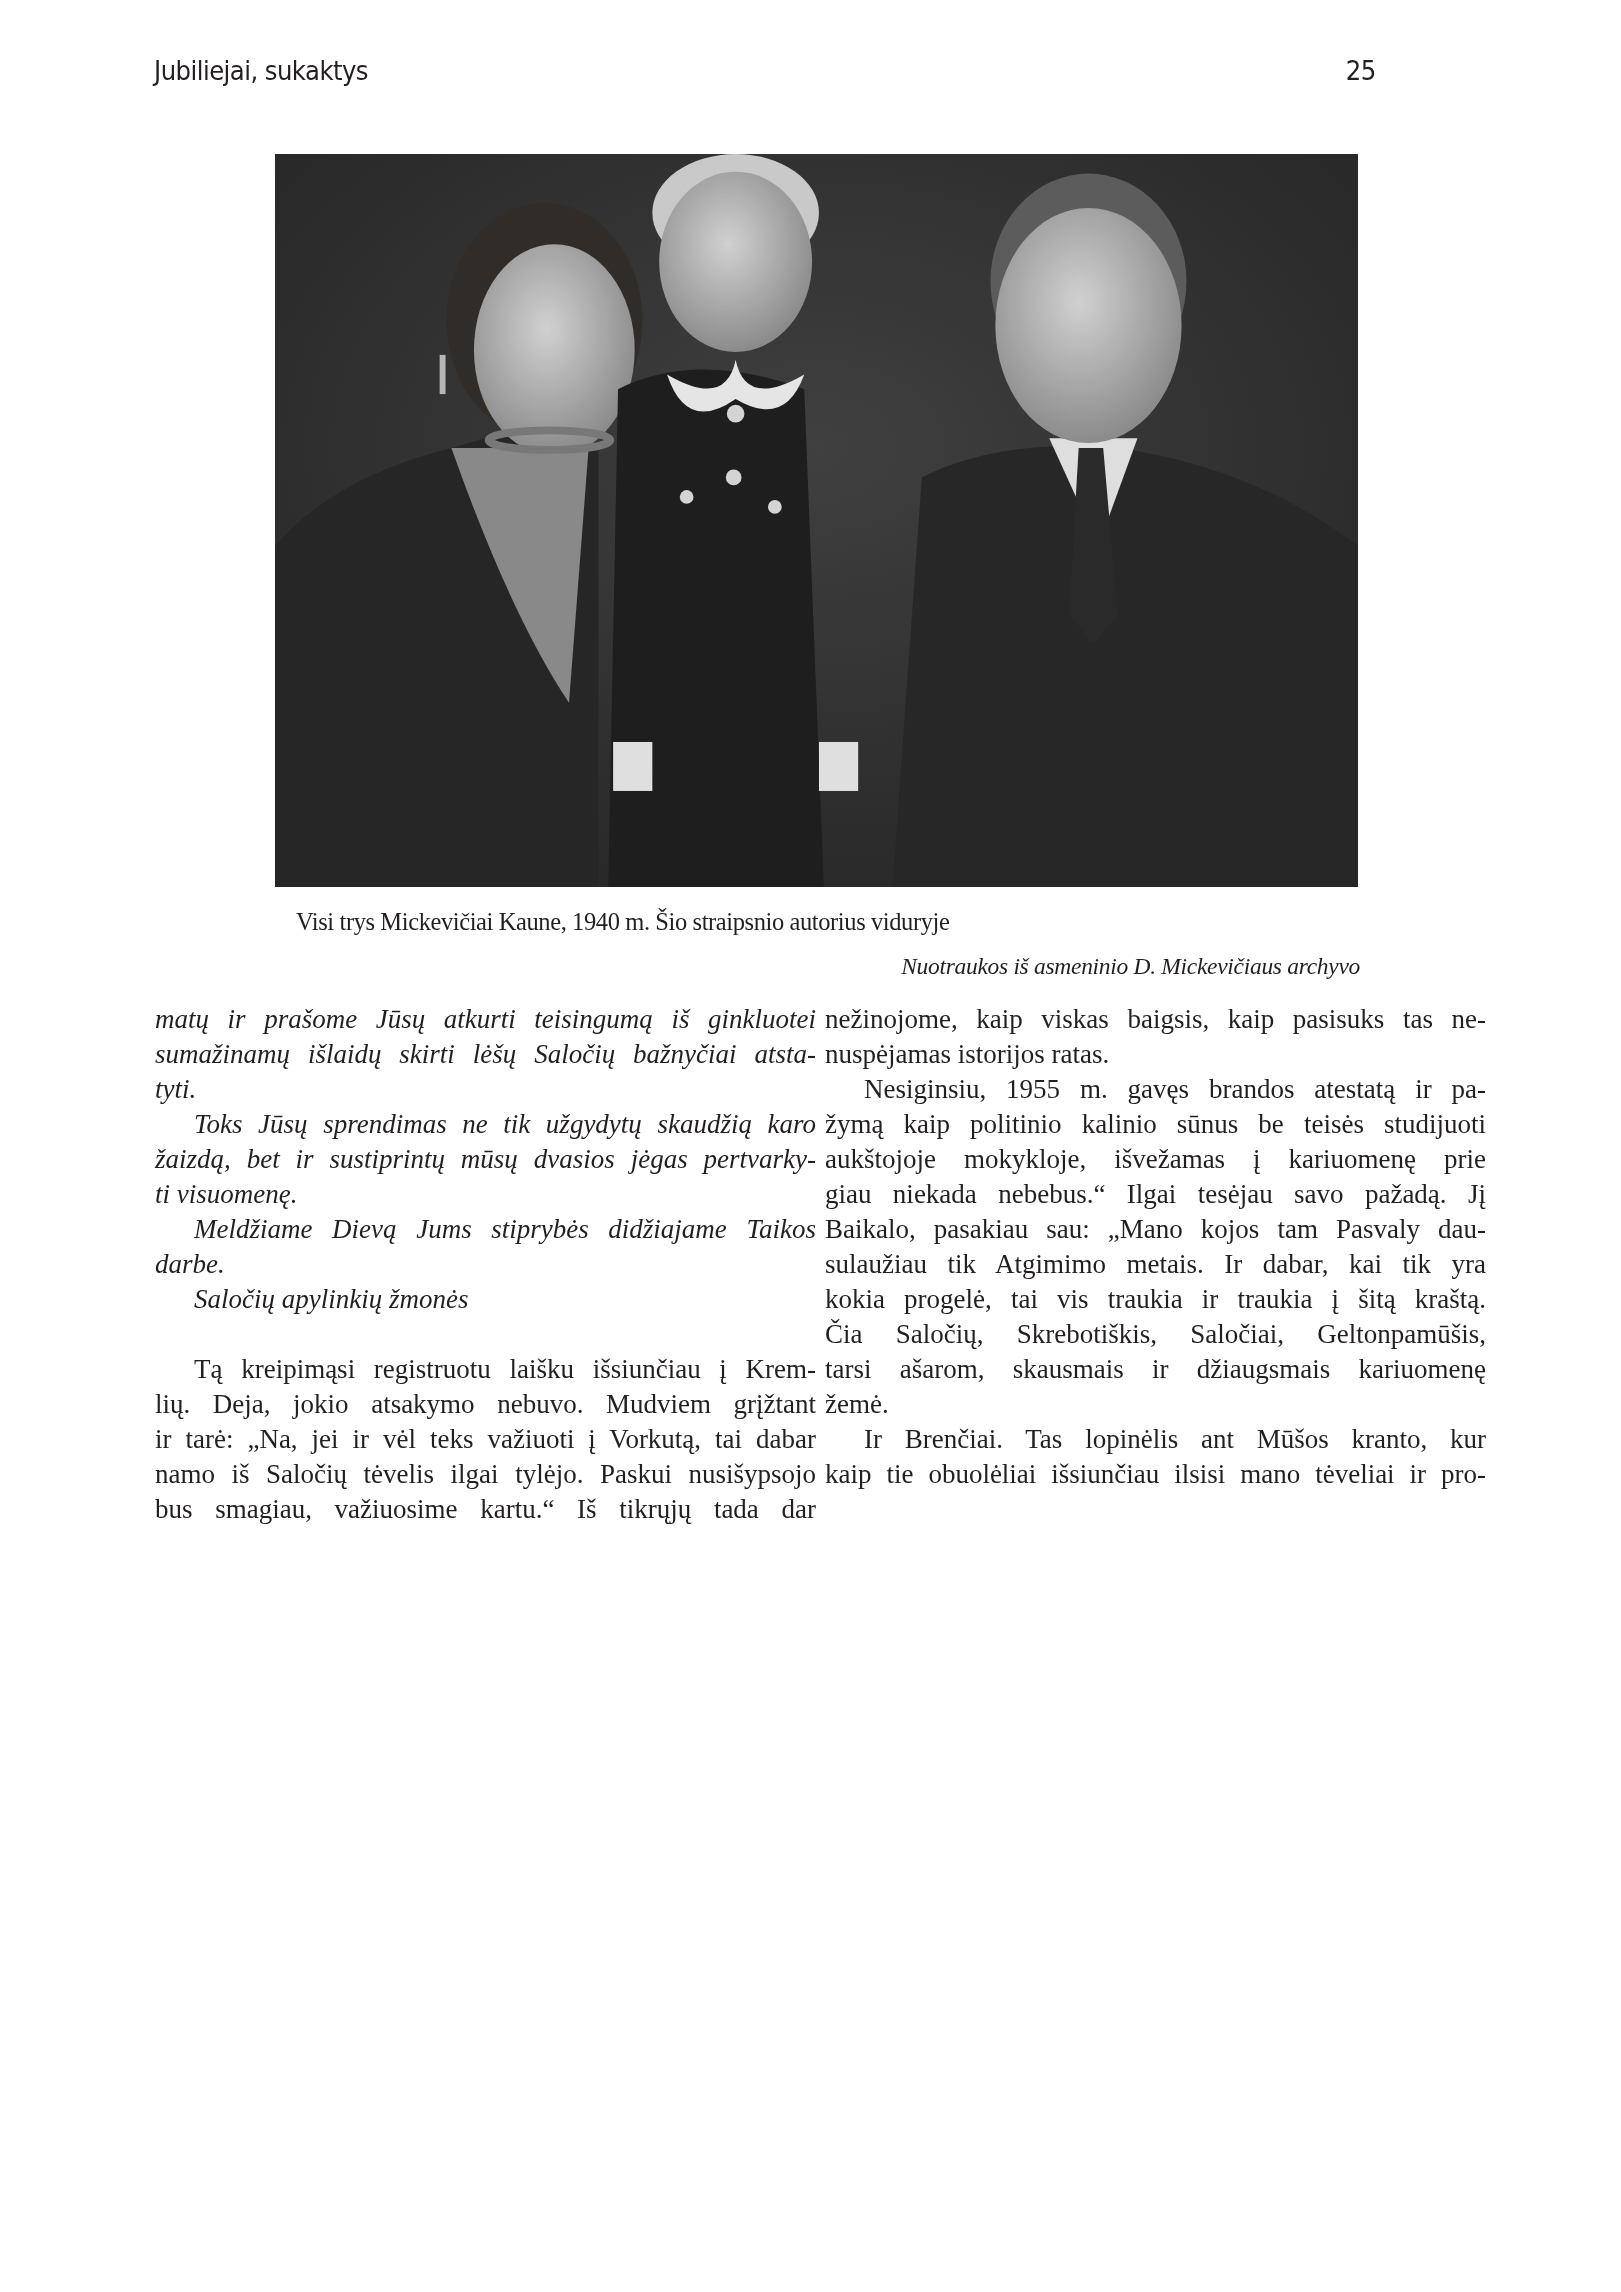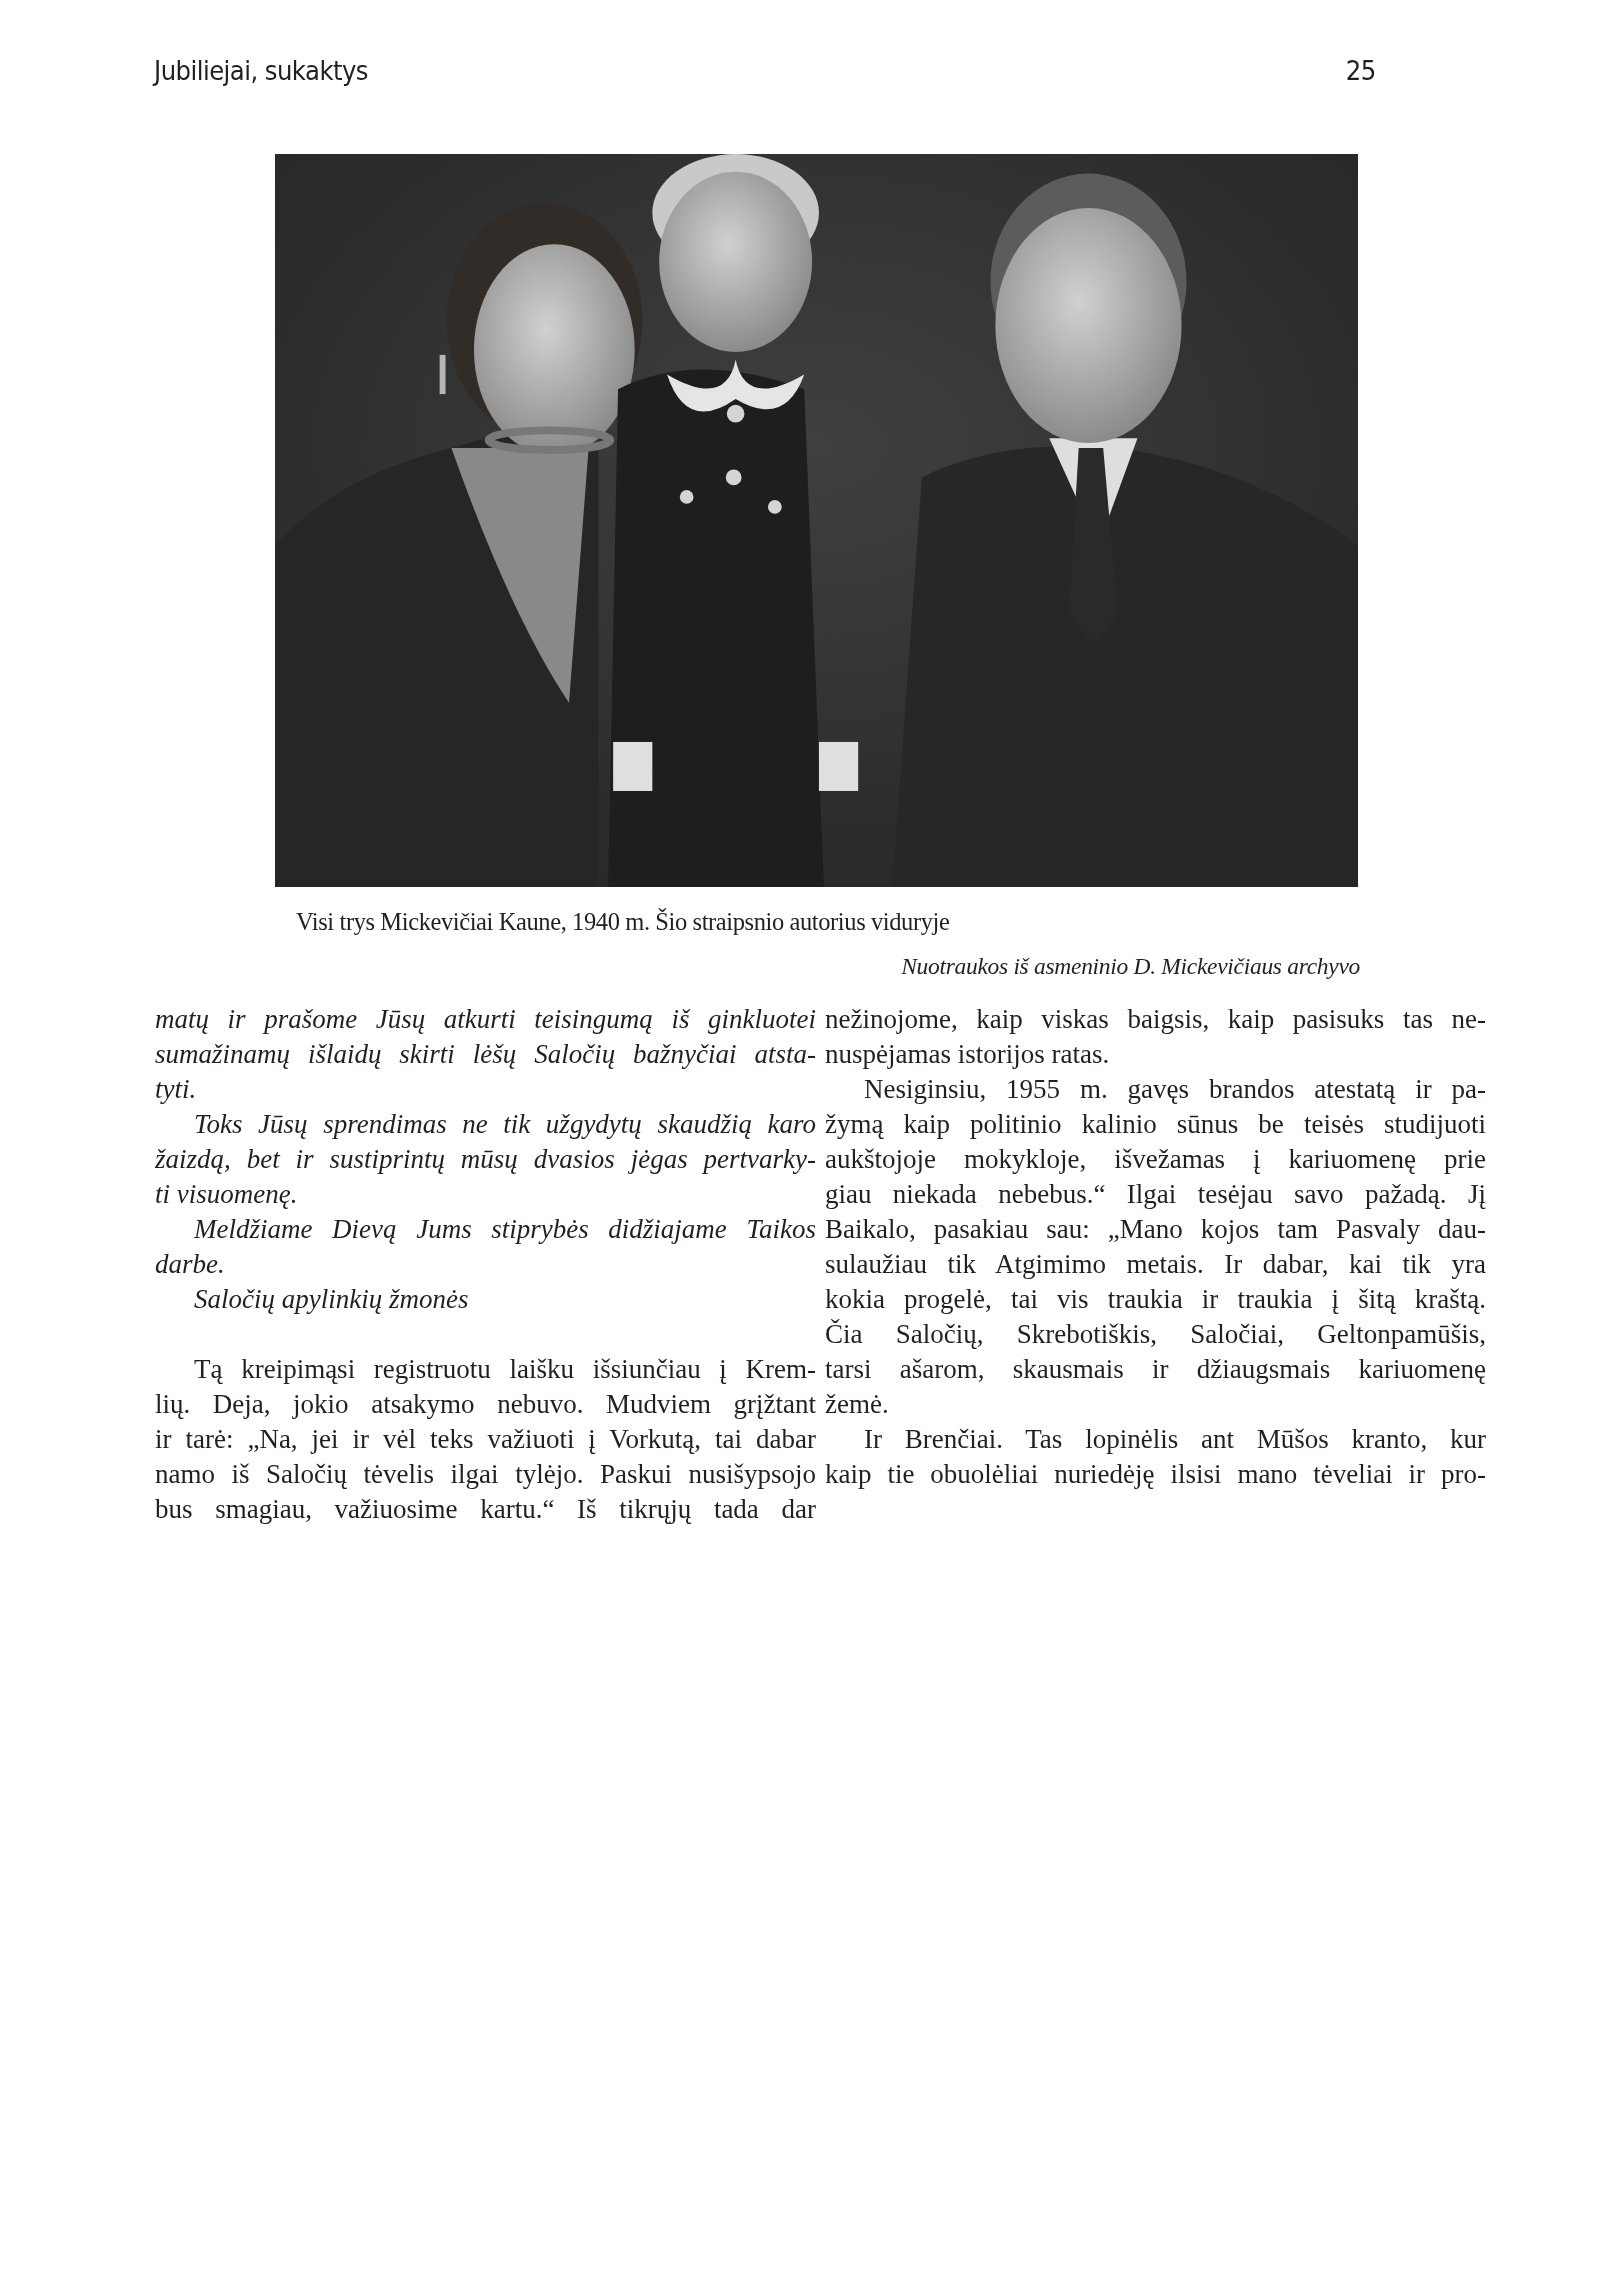"kaip tie obuolėliai nuriedėję ilsisi" span.line { text: nuriedėję -> išsiunčiau }
